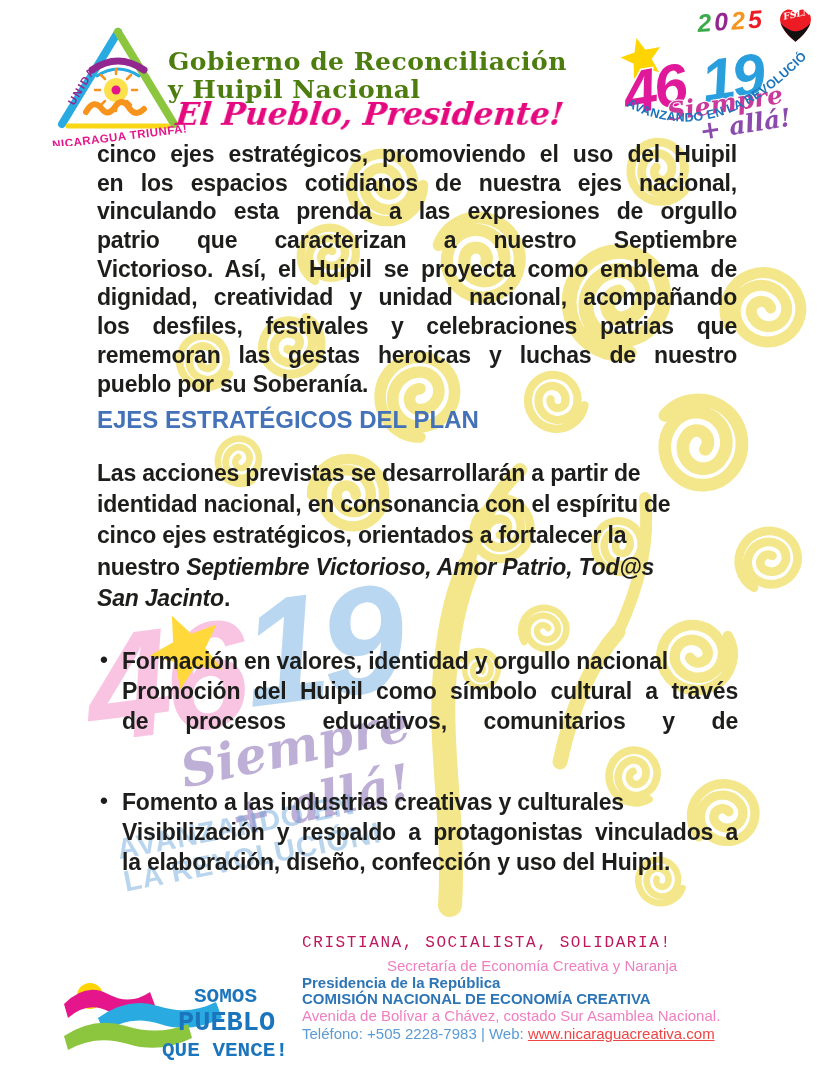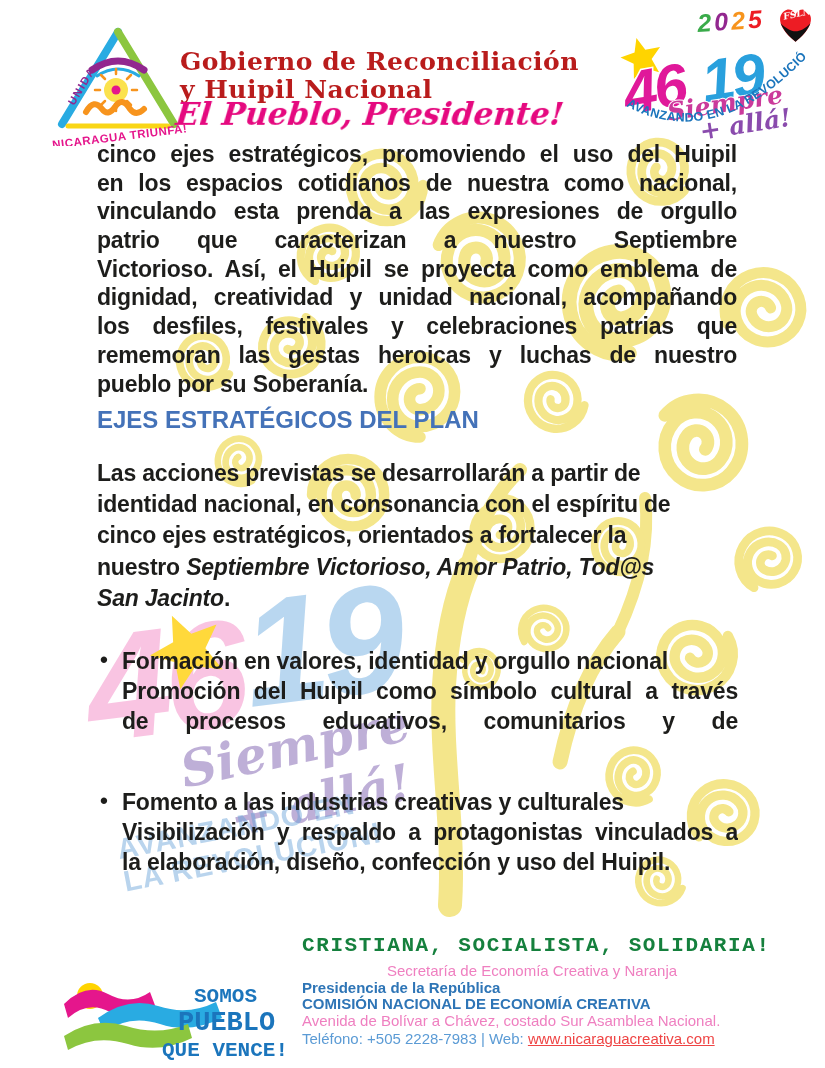"Gobierno de Reconciliación" .gov { color: #b91c1c -> #4d7c0f; left: 180px -> 168px }
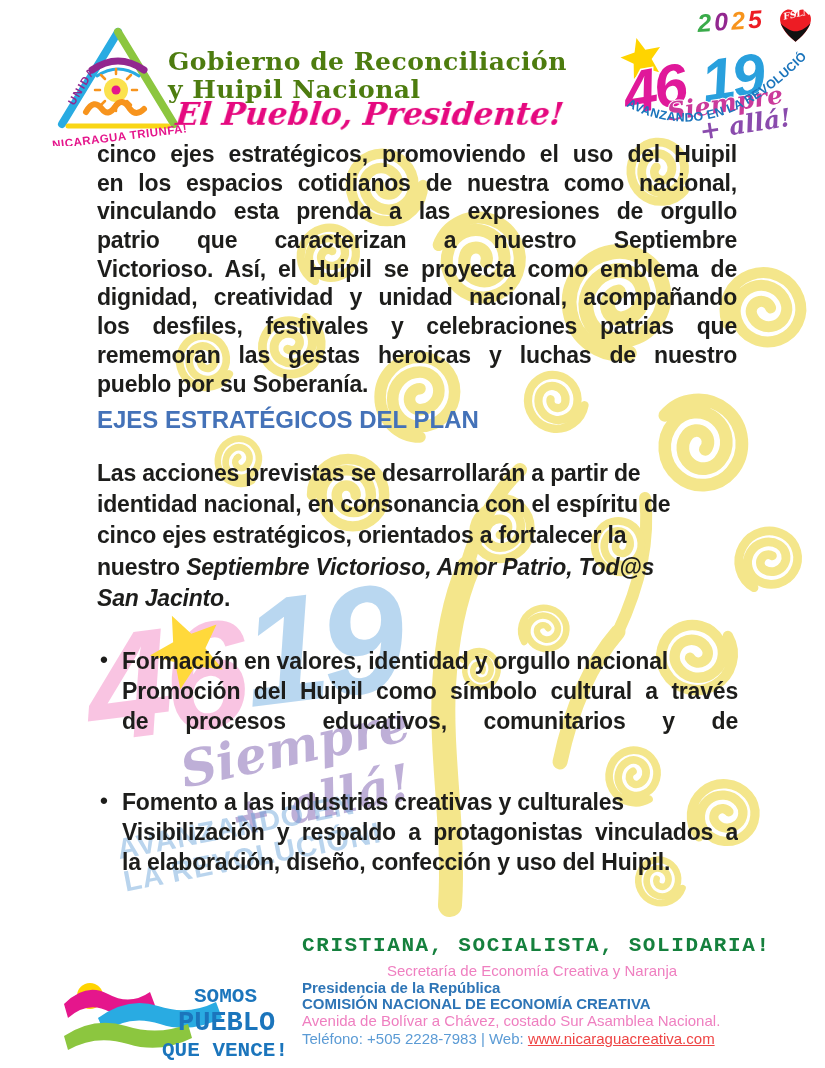"en los espacios cotidianos de" div.ln { text: como -> ejes }
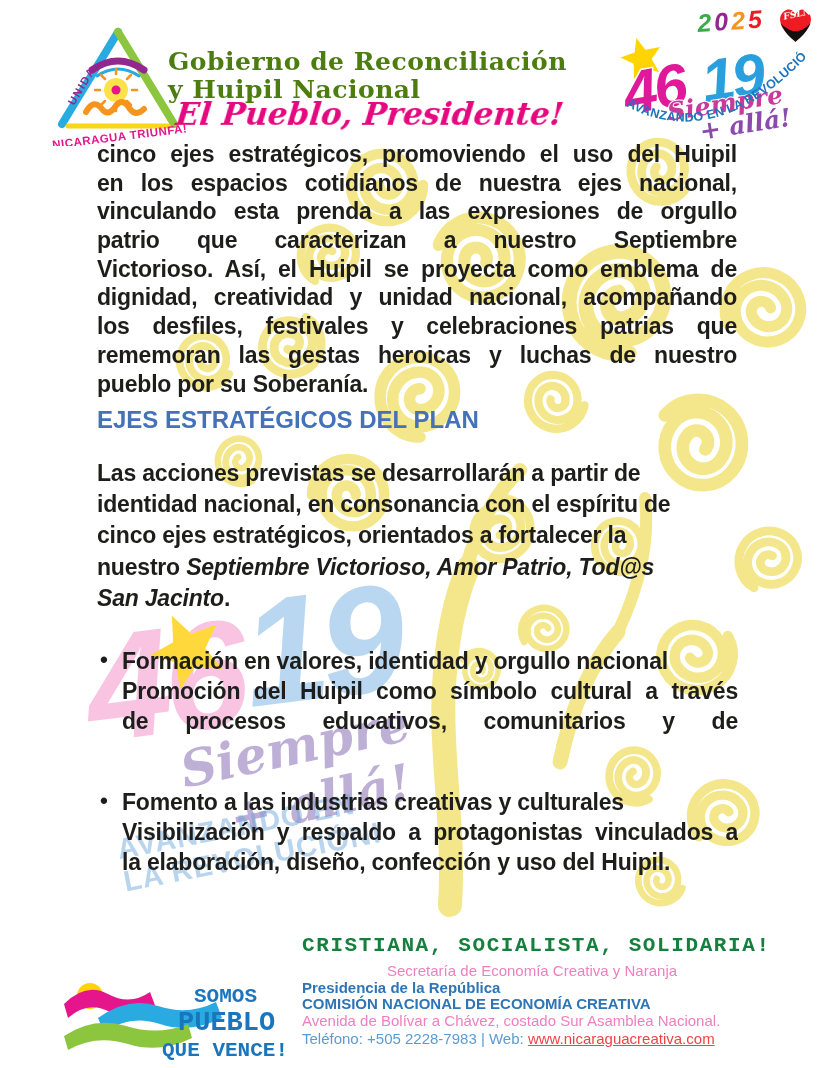"CRISTIANA, SOCIALISTA, SOLIDARIA!" .motto { color: #15803d -> #be185d; font-size: 21px -> 16px; font-weight: bold -> normal }
